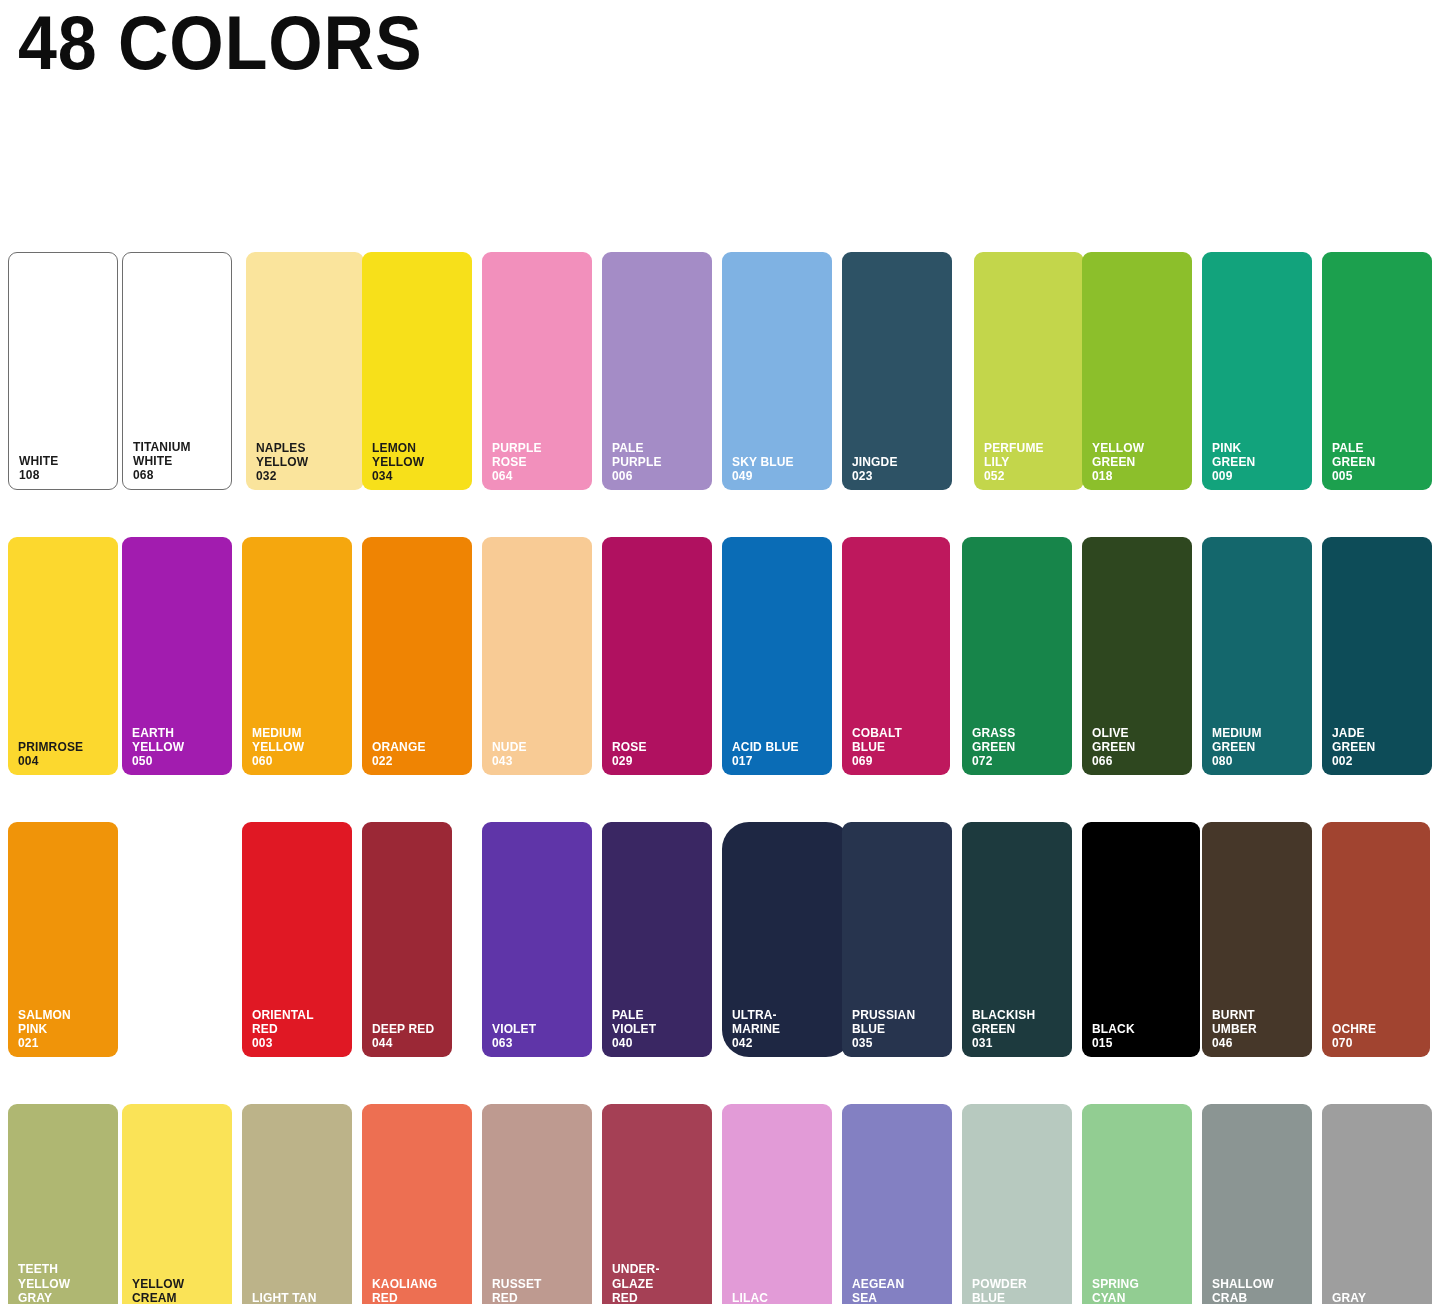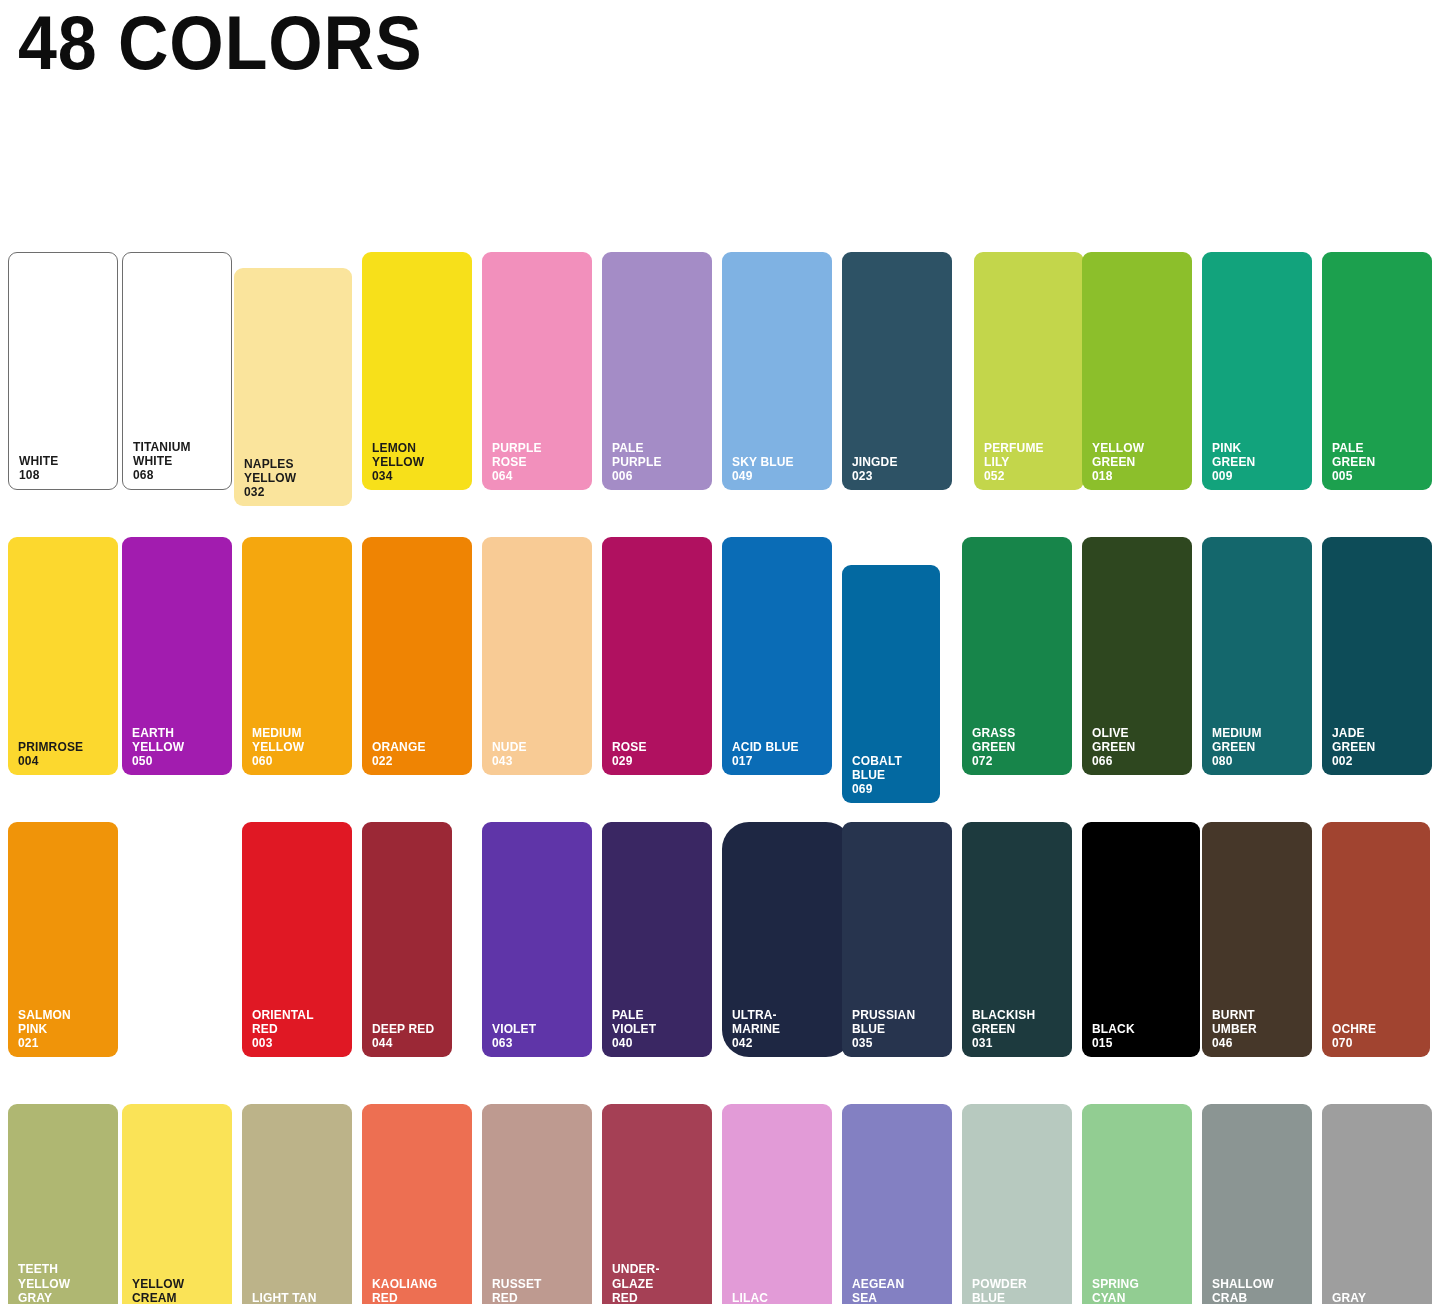"NAPLES" div.swatch { left: 234px -> 246px; margin-top: 16px -> none }
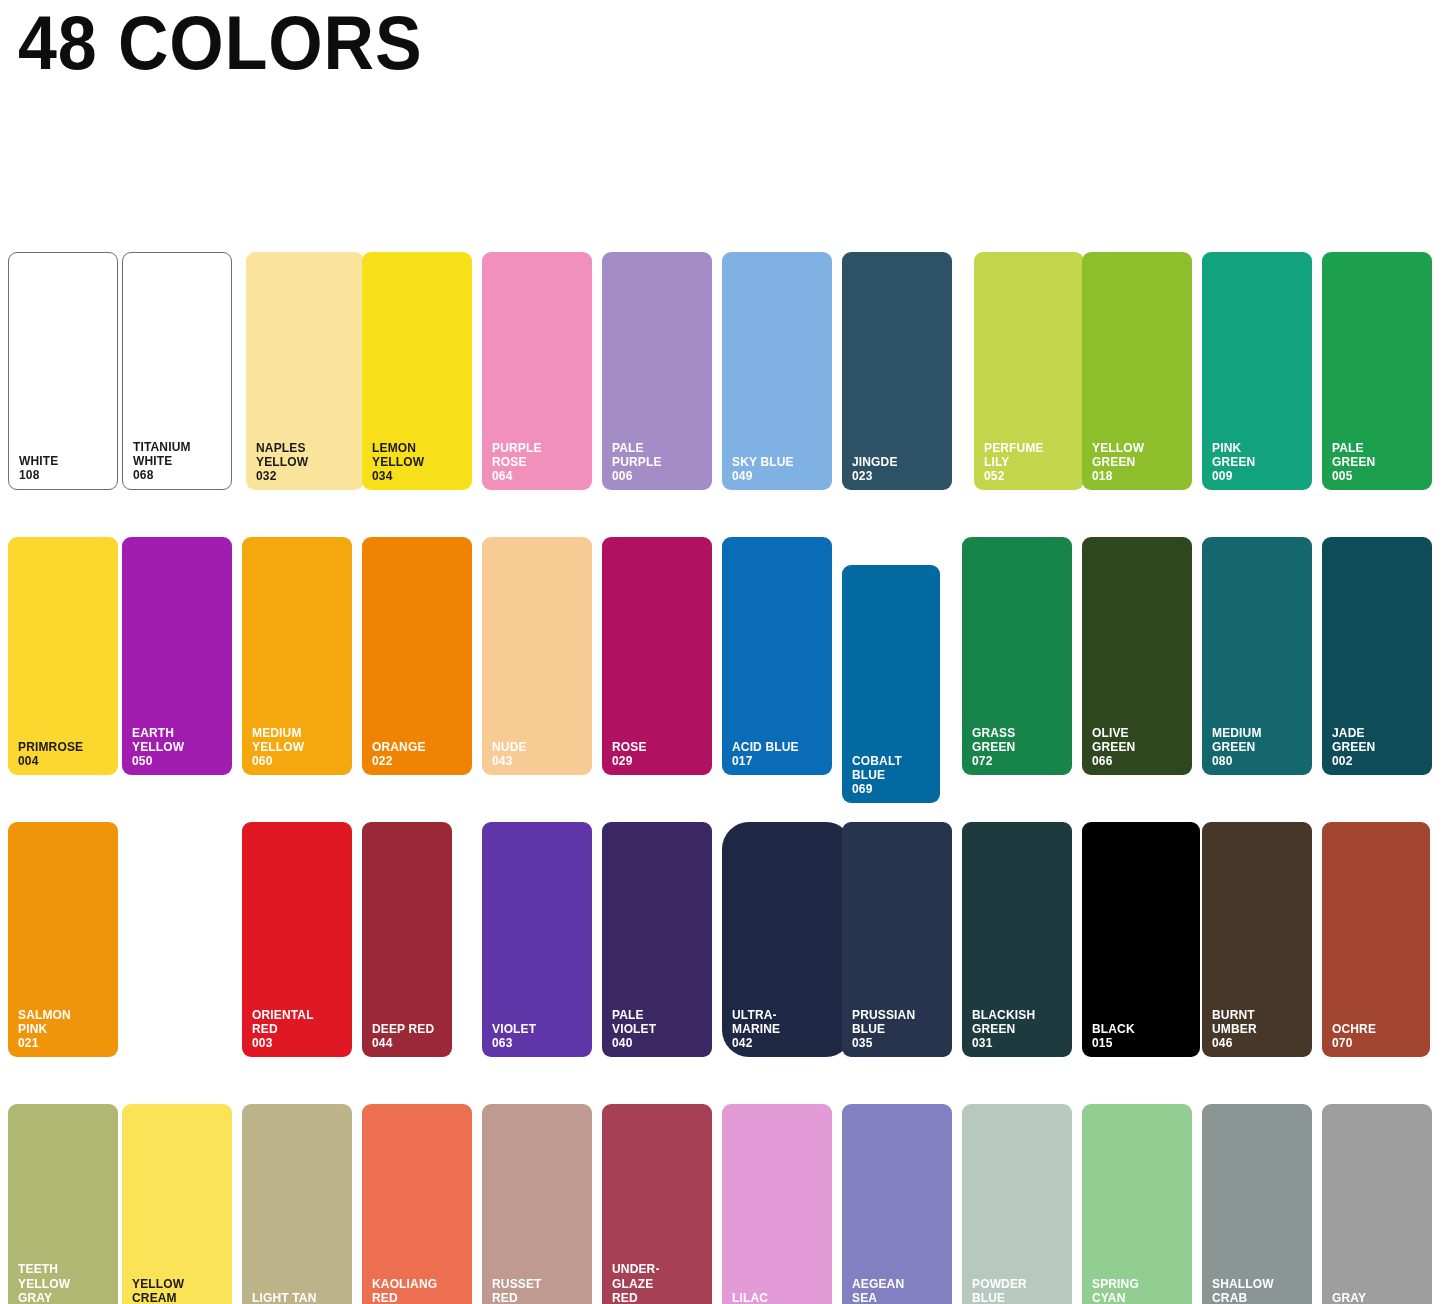"COBALT" div.swatch { background: #0369a1 -> #be185d; margin-top: 28px -> none; width: 98px -> 108px }
